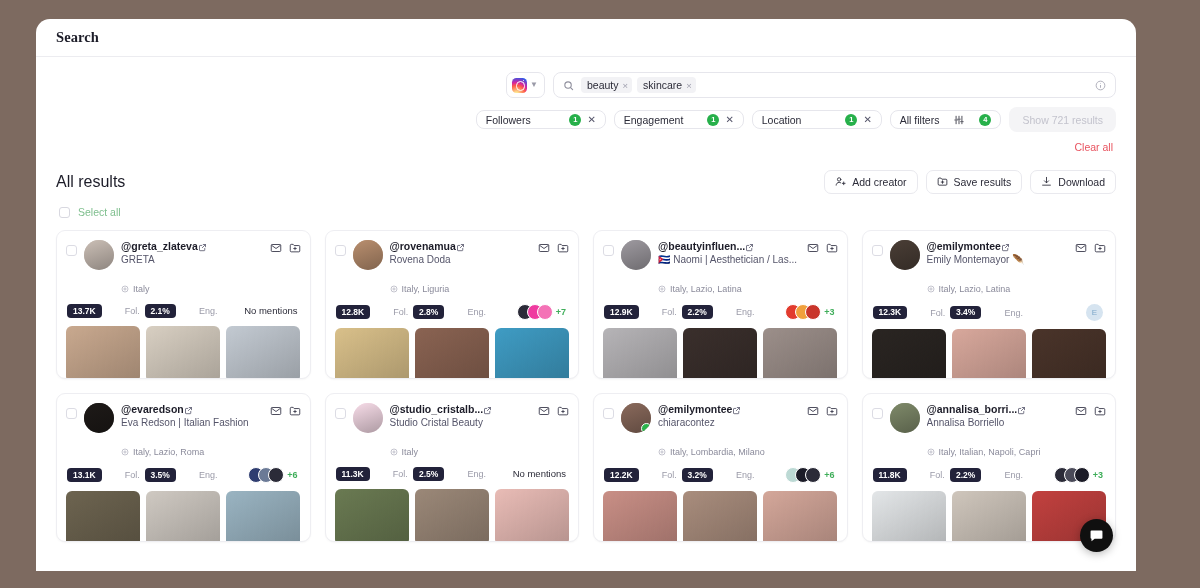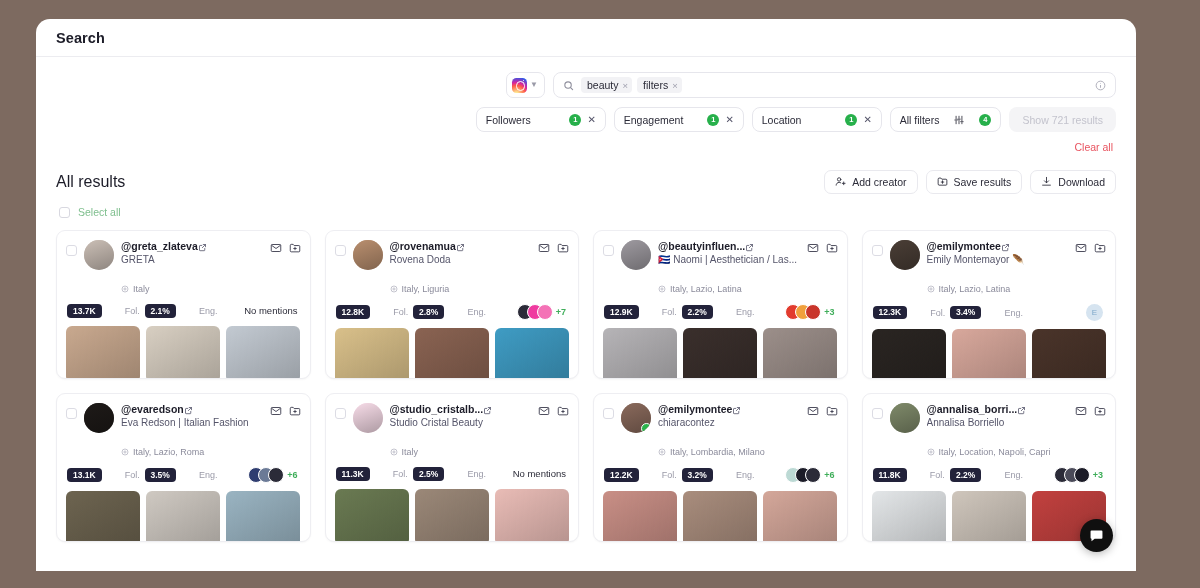"Search" .window-title { font-family: none -> Liberation Serif, serif }
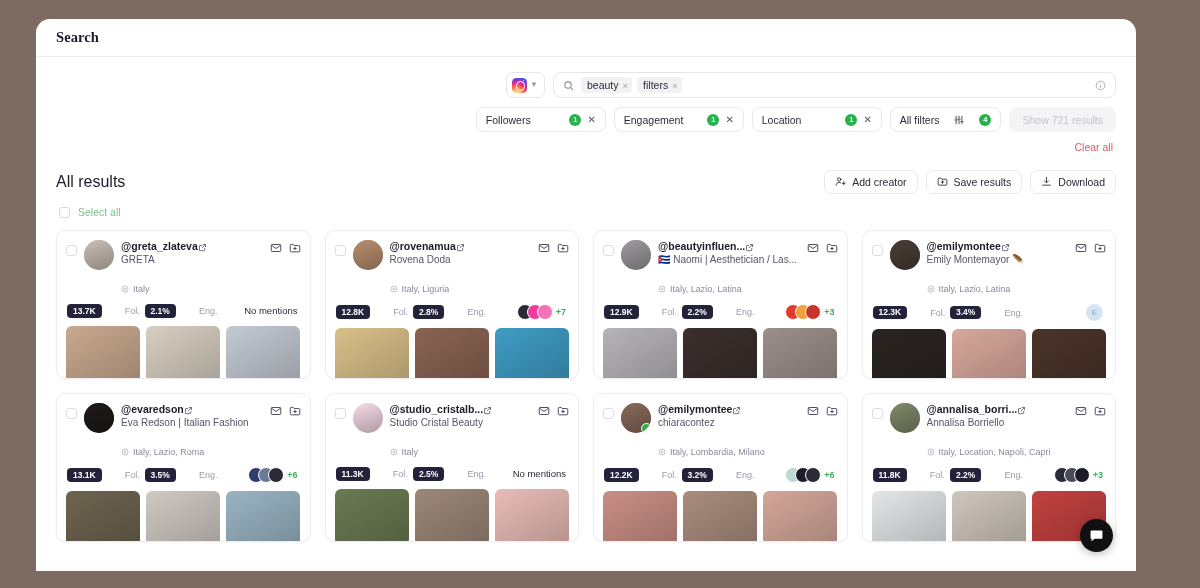"filters" span { text: filters -> skincare }
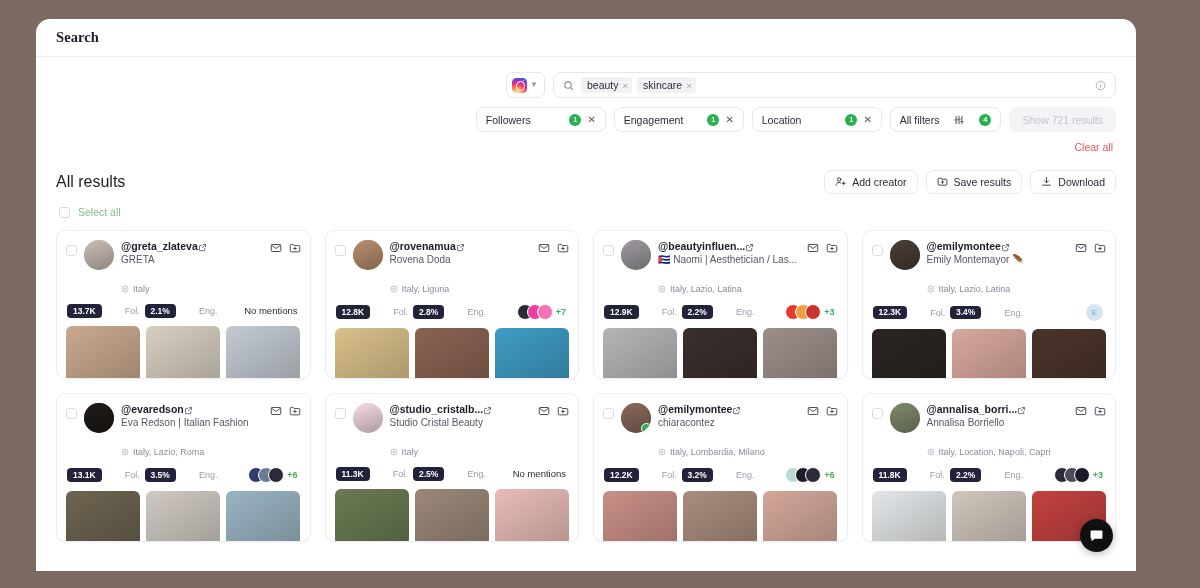"Followers" .chip { height: 25px -> 19px }
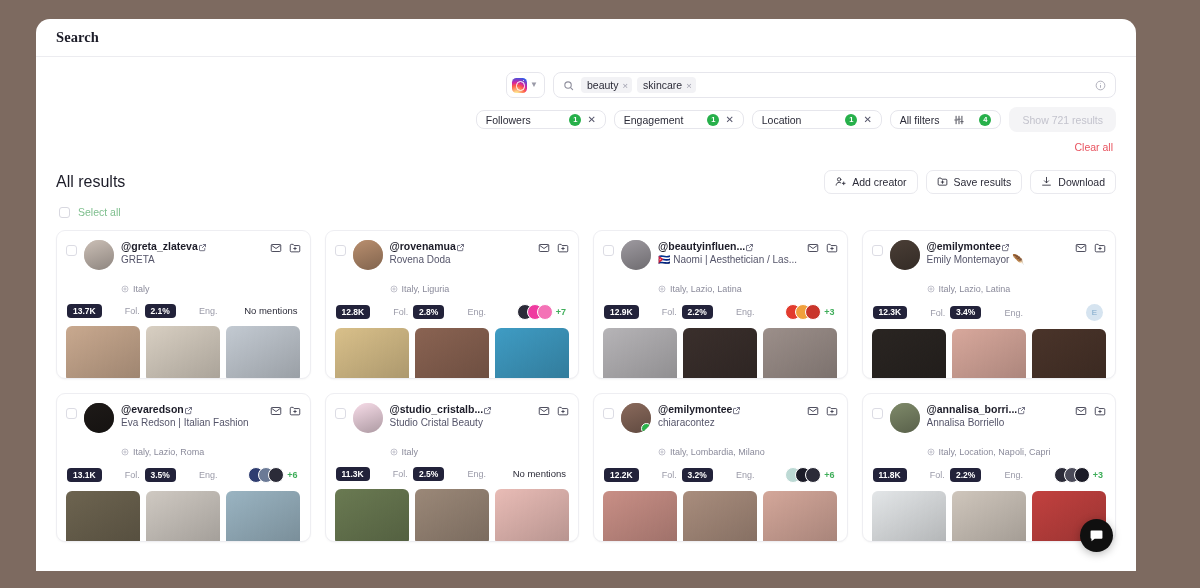"Italy, Location, Napoli, Capri" span { text: Location -> Italian }
